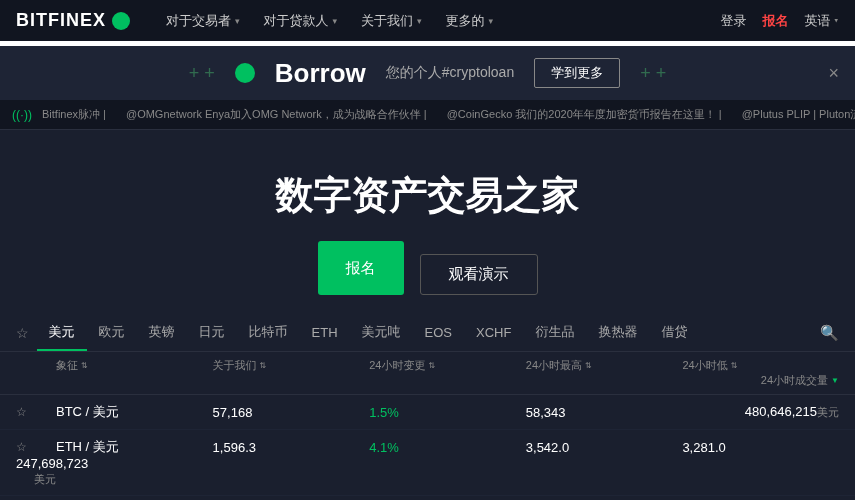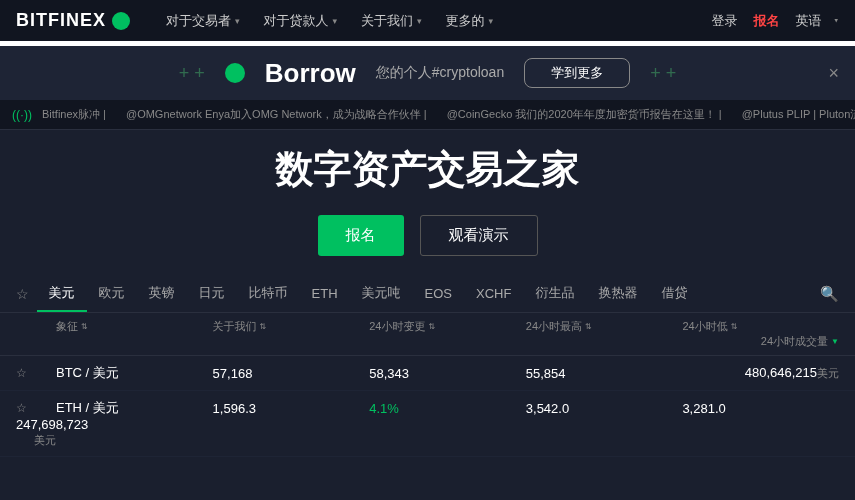"英语" .nav-lang { gap: 12px -> 3px }
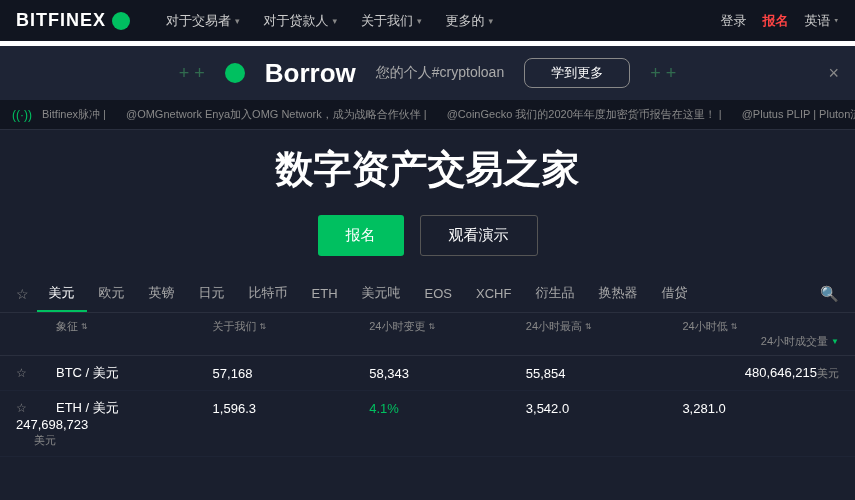"学到更多" .banner-btn { border-radius: 8px -> 2px; padding: 5px 26px -> 5px 16px }
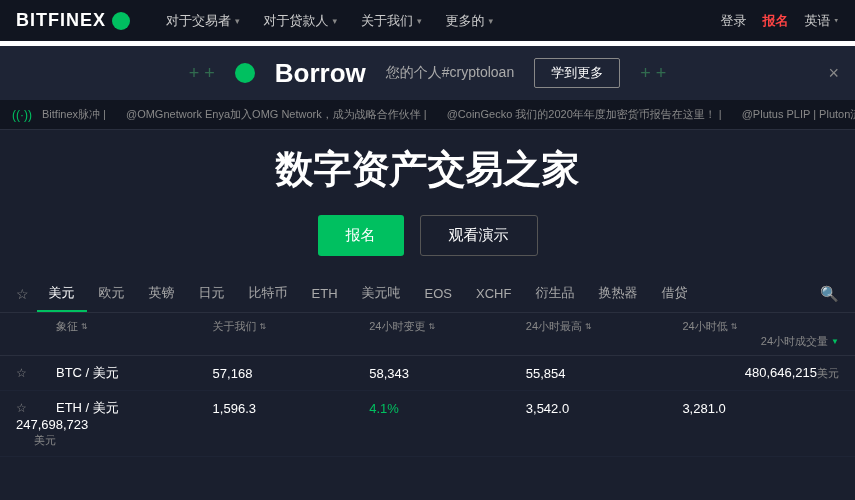"数字资产交易之家" .hero { padding: 14px 0 20px -> 40px 0 20px }
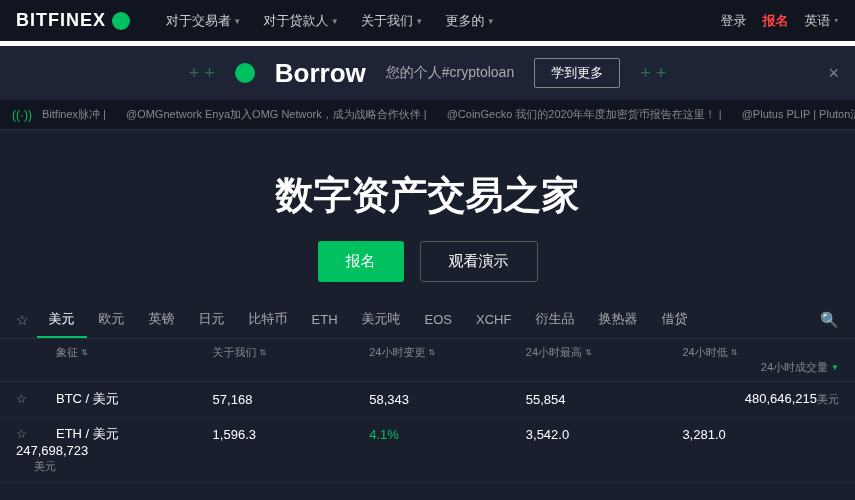"观看演示" .btn-secondary { margin-top: none -> 13px }
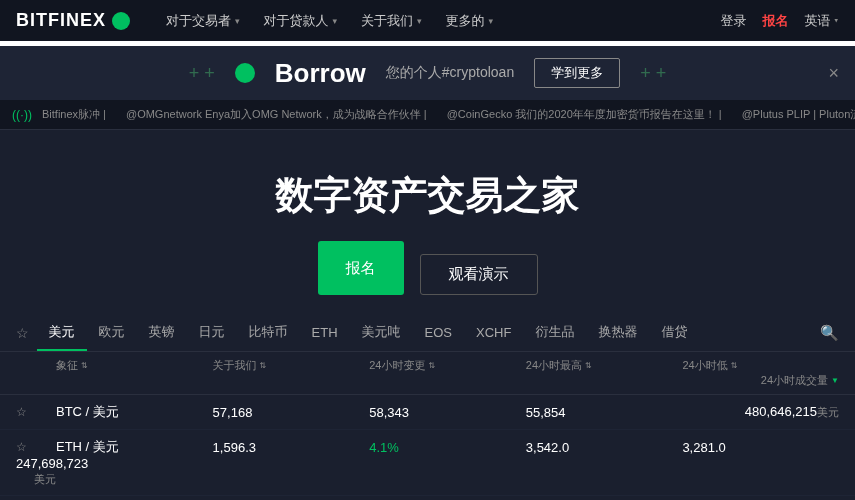"1.5%" span.row-change-pos { html: none -> <span>1.5%</span> }
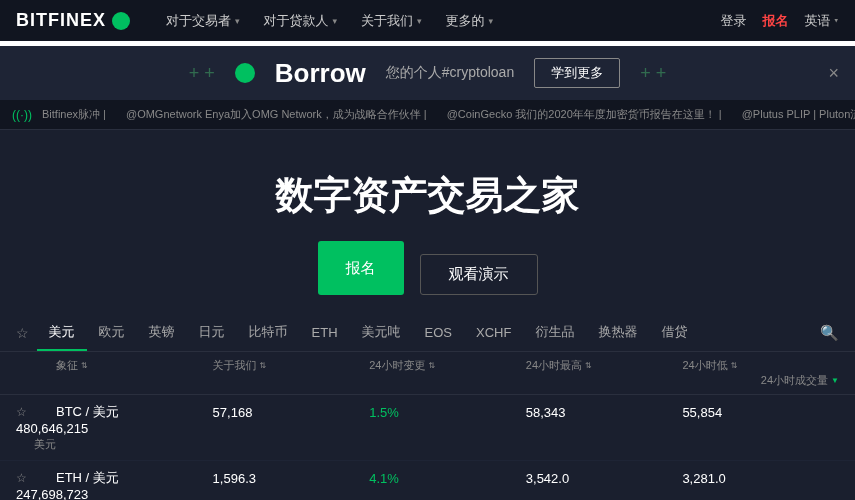"55,854" span.row-low { html: <span>55,854</span> -> none }
